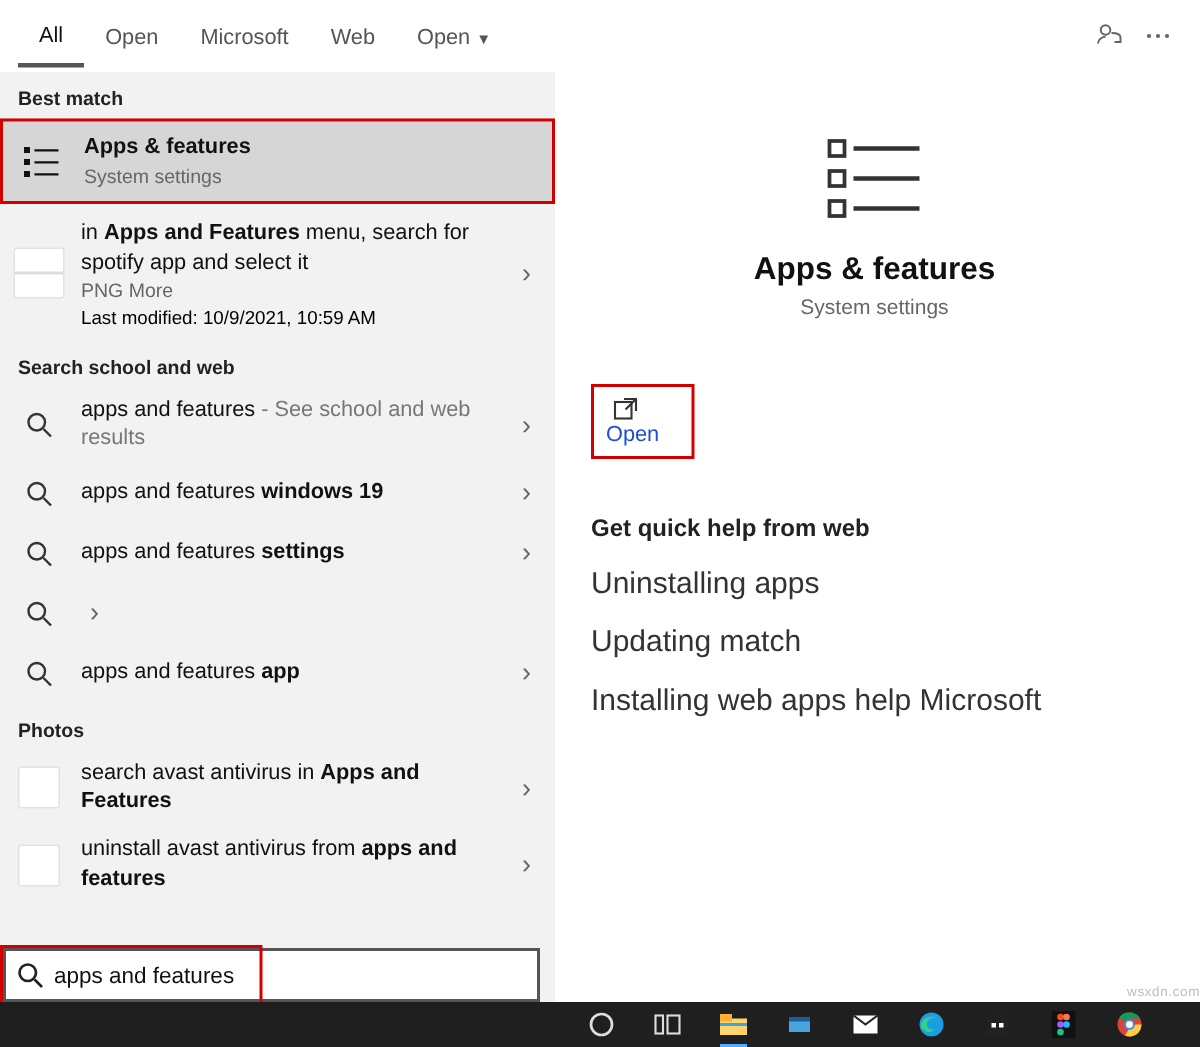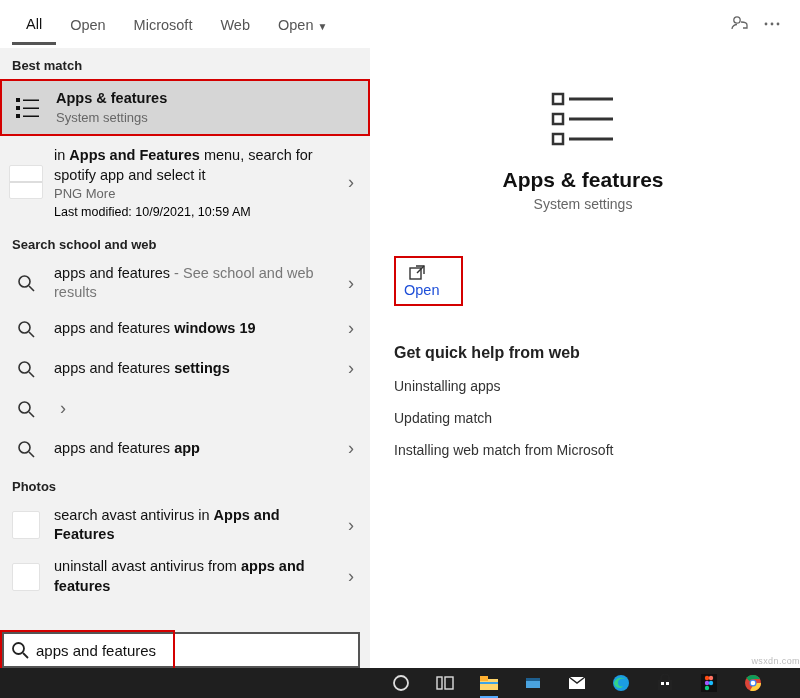"Uninstalling apps" .help-link { font-size: 14px -> 20px }
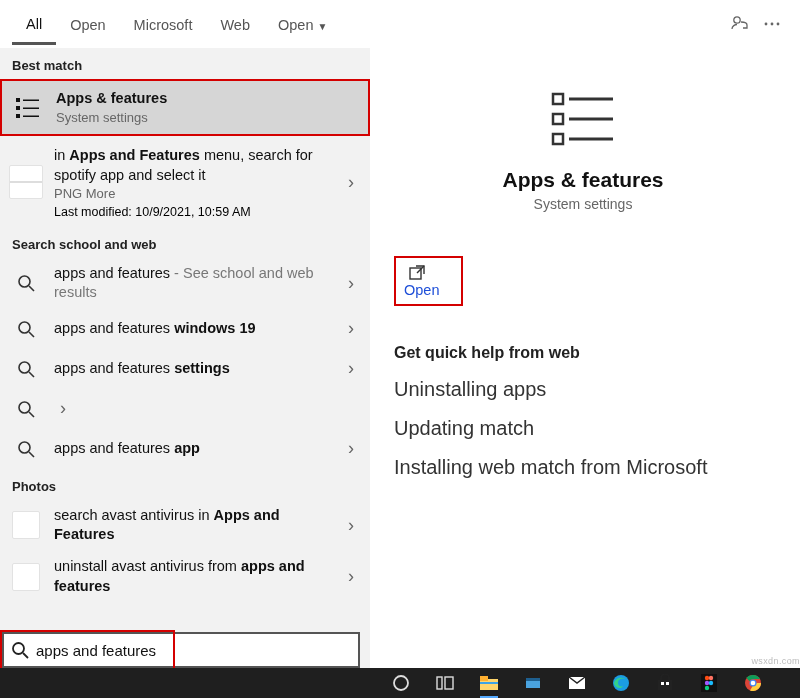"Installing web match from Microsoft" div.help-link { text: match from -> apps help }
